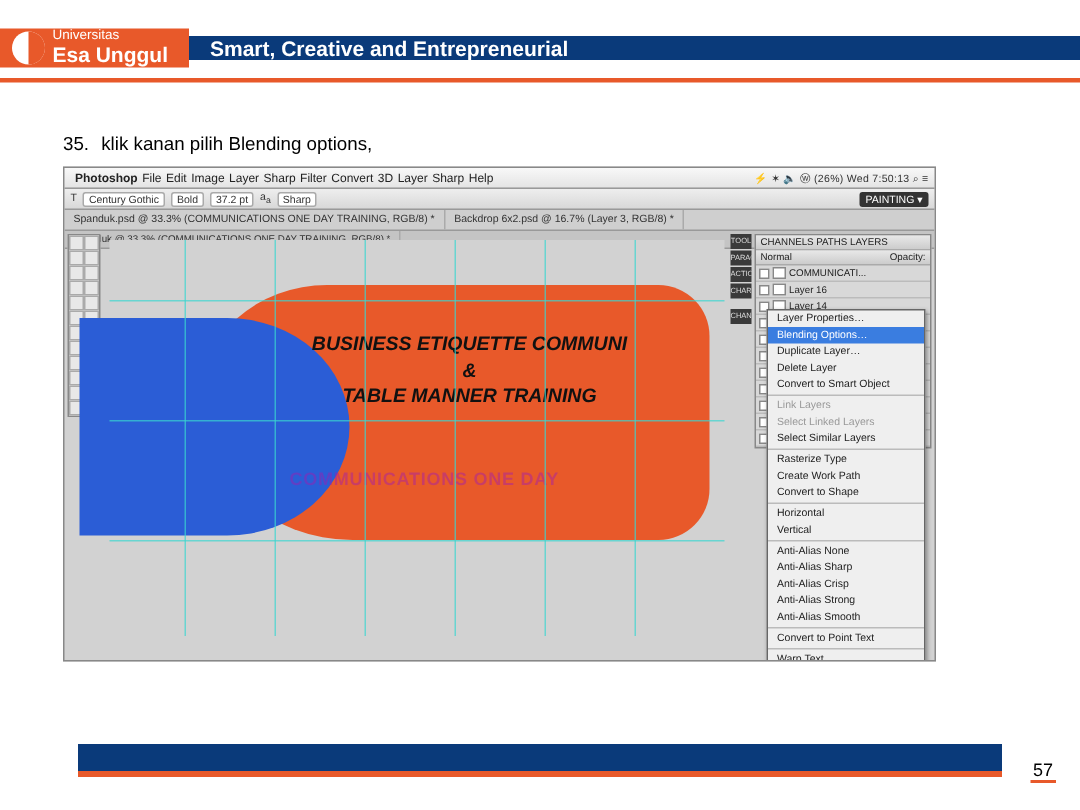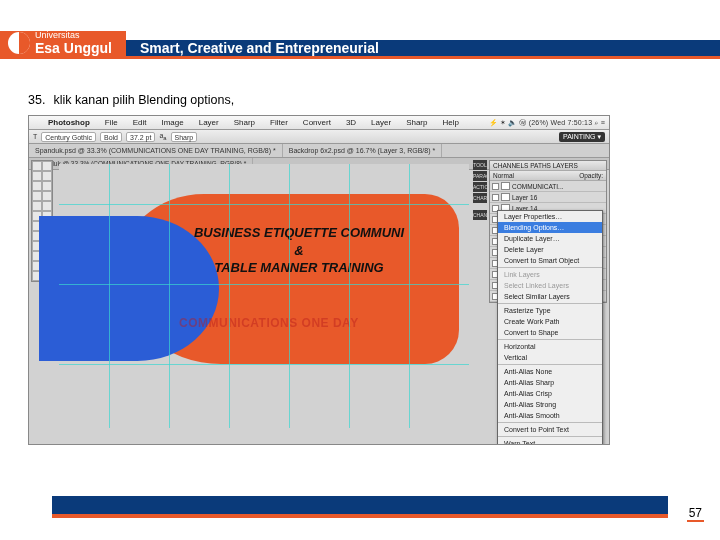"Universitas" .header { align-items: flex-end -> center; height: 56px -> 40px; margin-top: none -> 12px }
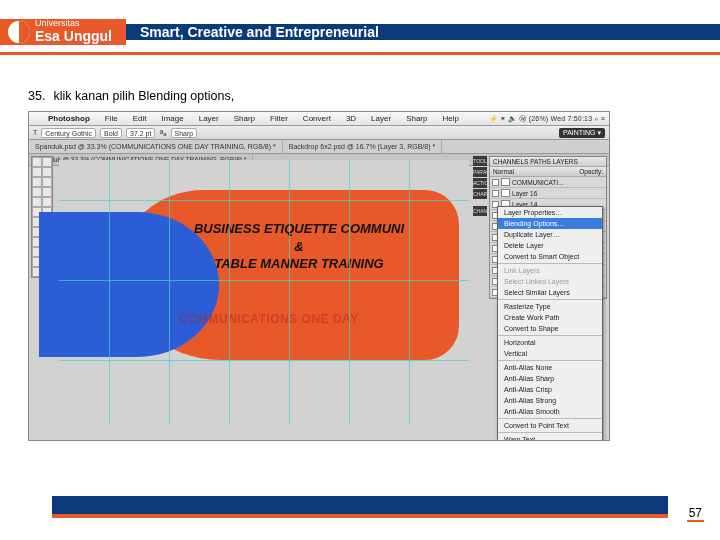"35. klik kanan pilih Blending" .content { margin-left: none -> 14px }
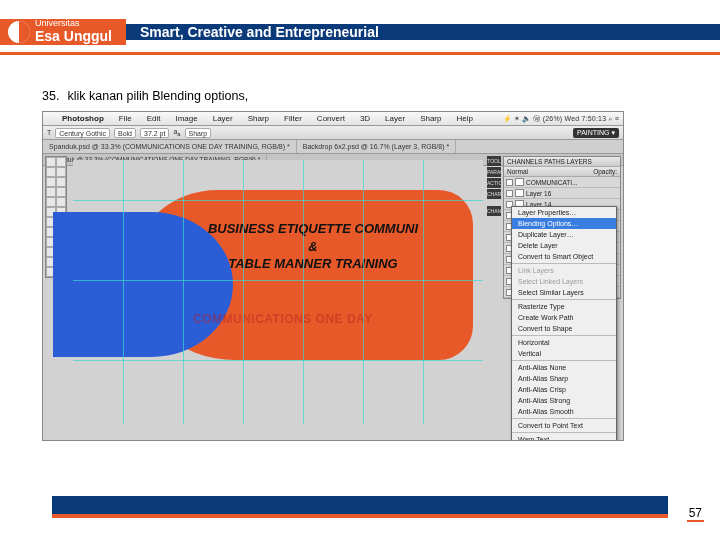"Photoshop" .menubar { gap: 15px -> 3px }
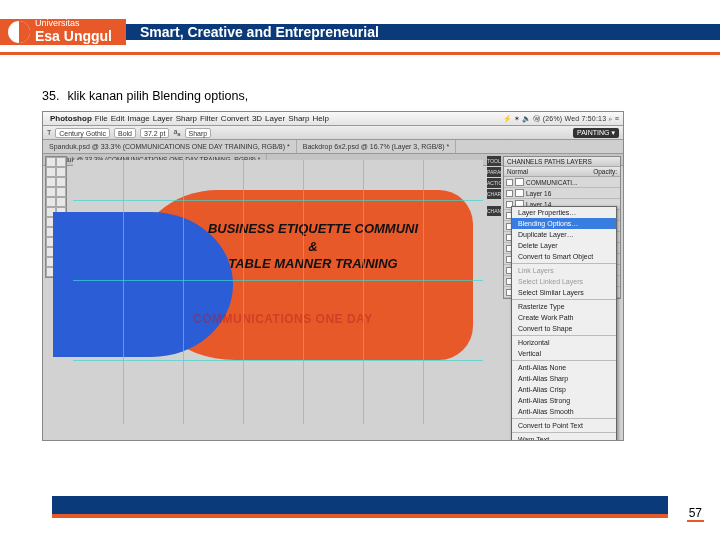"COMMUNICATIONS ONE DAY" .sub { color: #b91c1c -> #a21caf }
